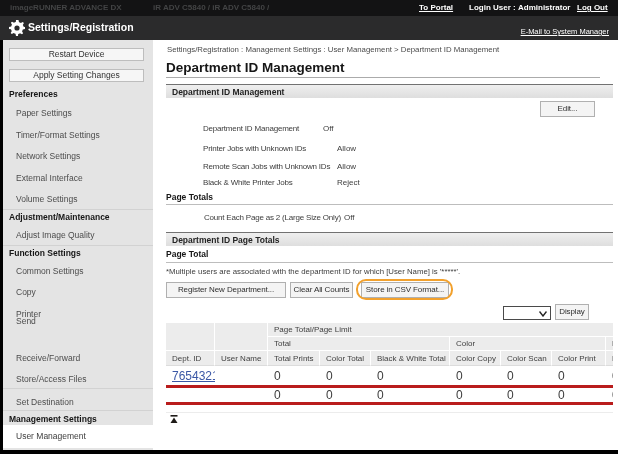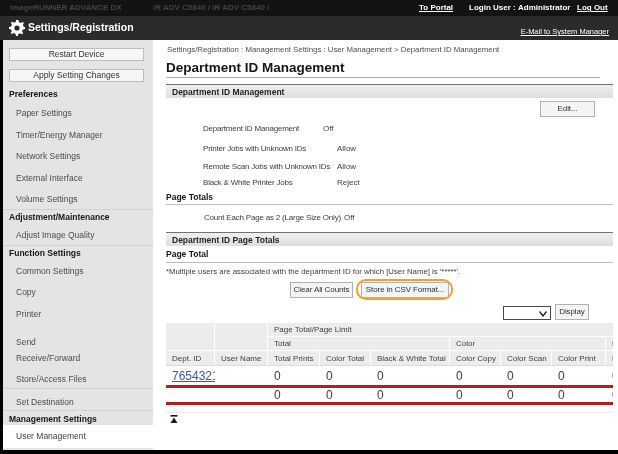"Timer/Energy Manager" div.sitem { text: Timer/Energy Manager -> Timer/Format Settings }
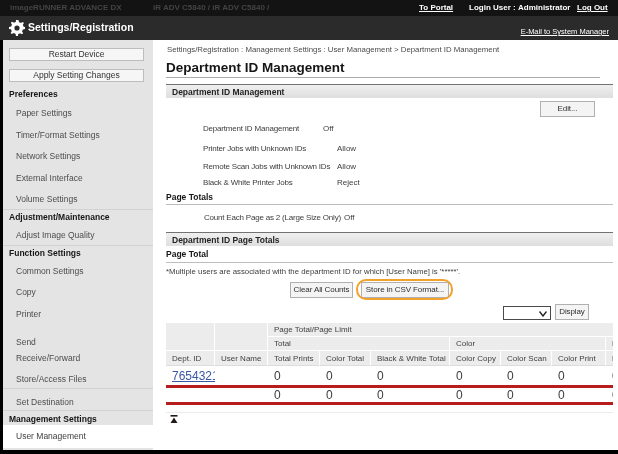"Register New Department..." div.btn { html: none -> <div>Register New Department...</div> }
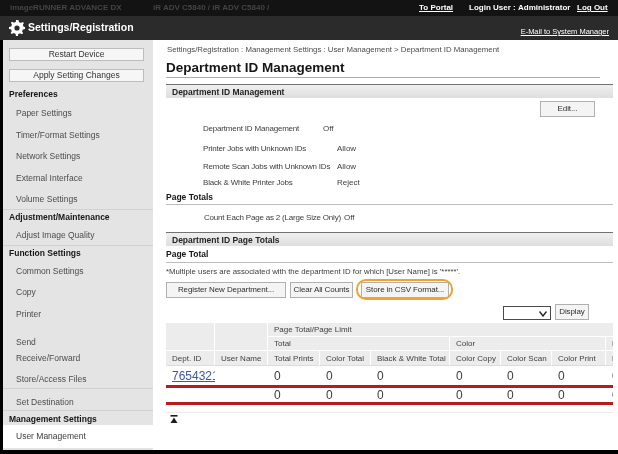"Send" div.sitem { top: 297px -> 276px }
